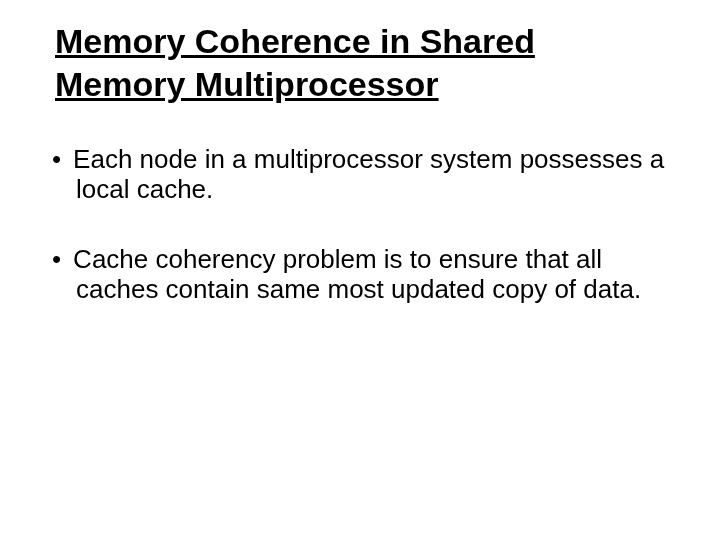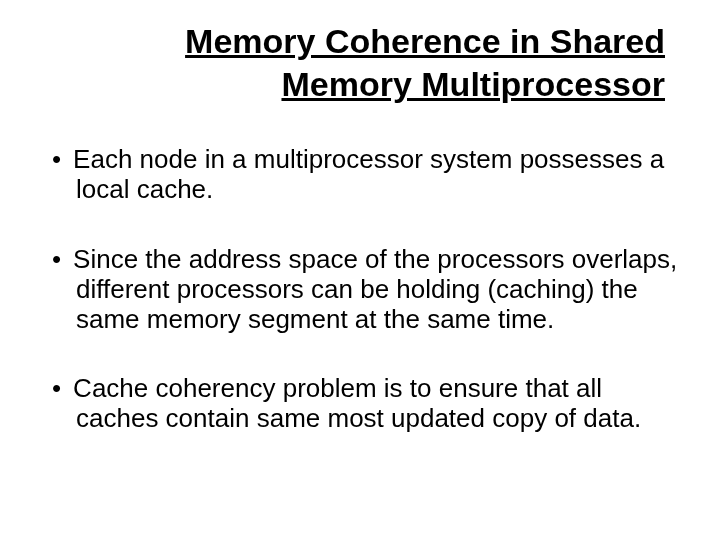"Memory Coherence in Shared Memory" .title { text-align: right -> left }
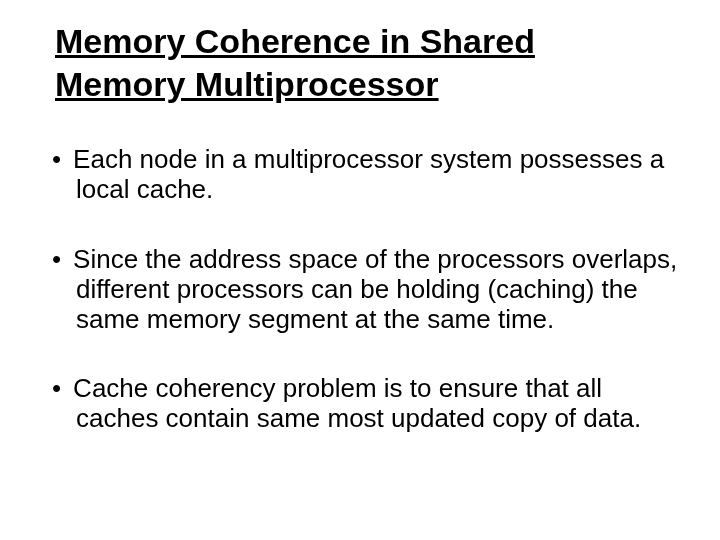"Since the address space of" li { html: <li>Since the address space of the processors overlaps, different processors can be holding (caching) the same memory segment at the same time.</li> -> none }
